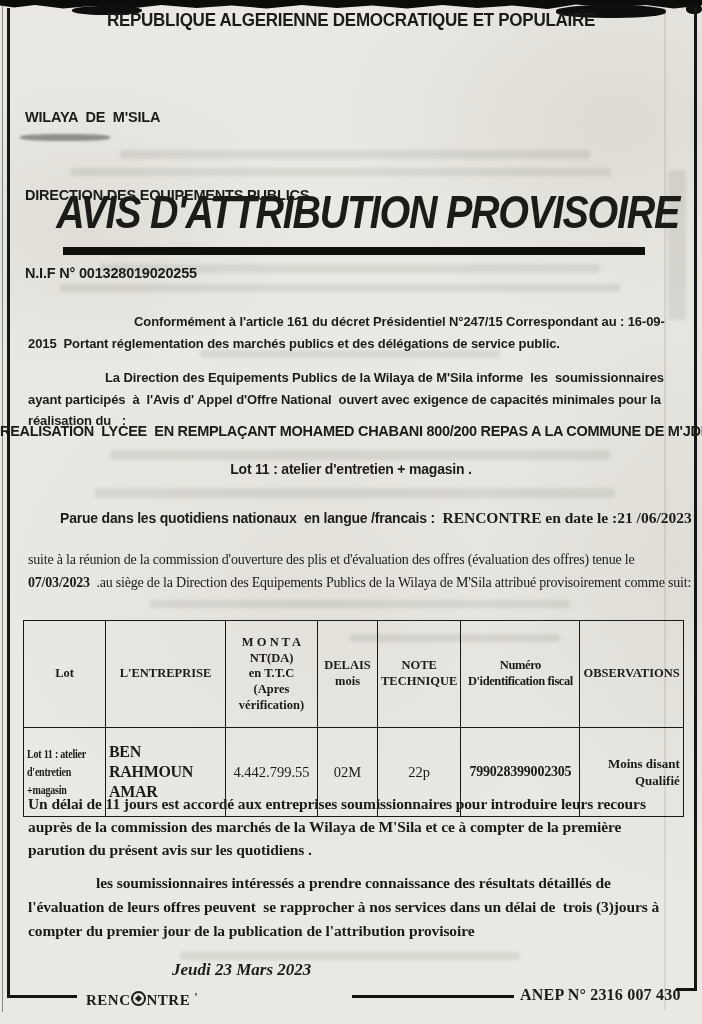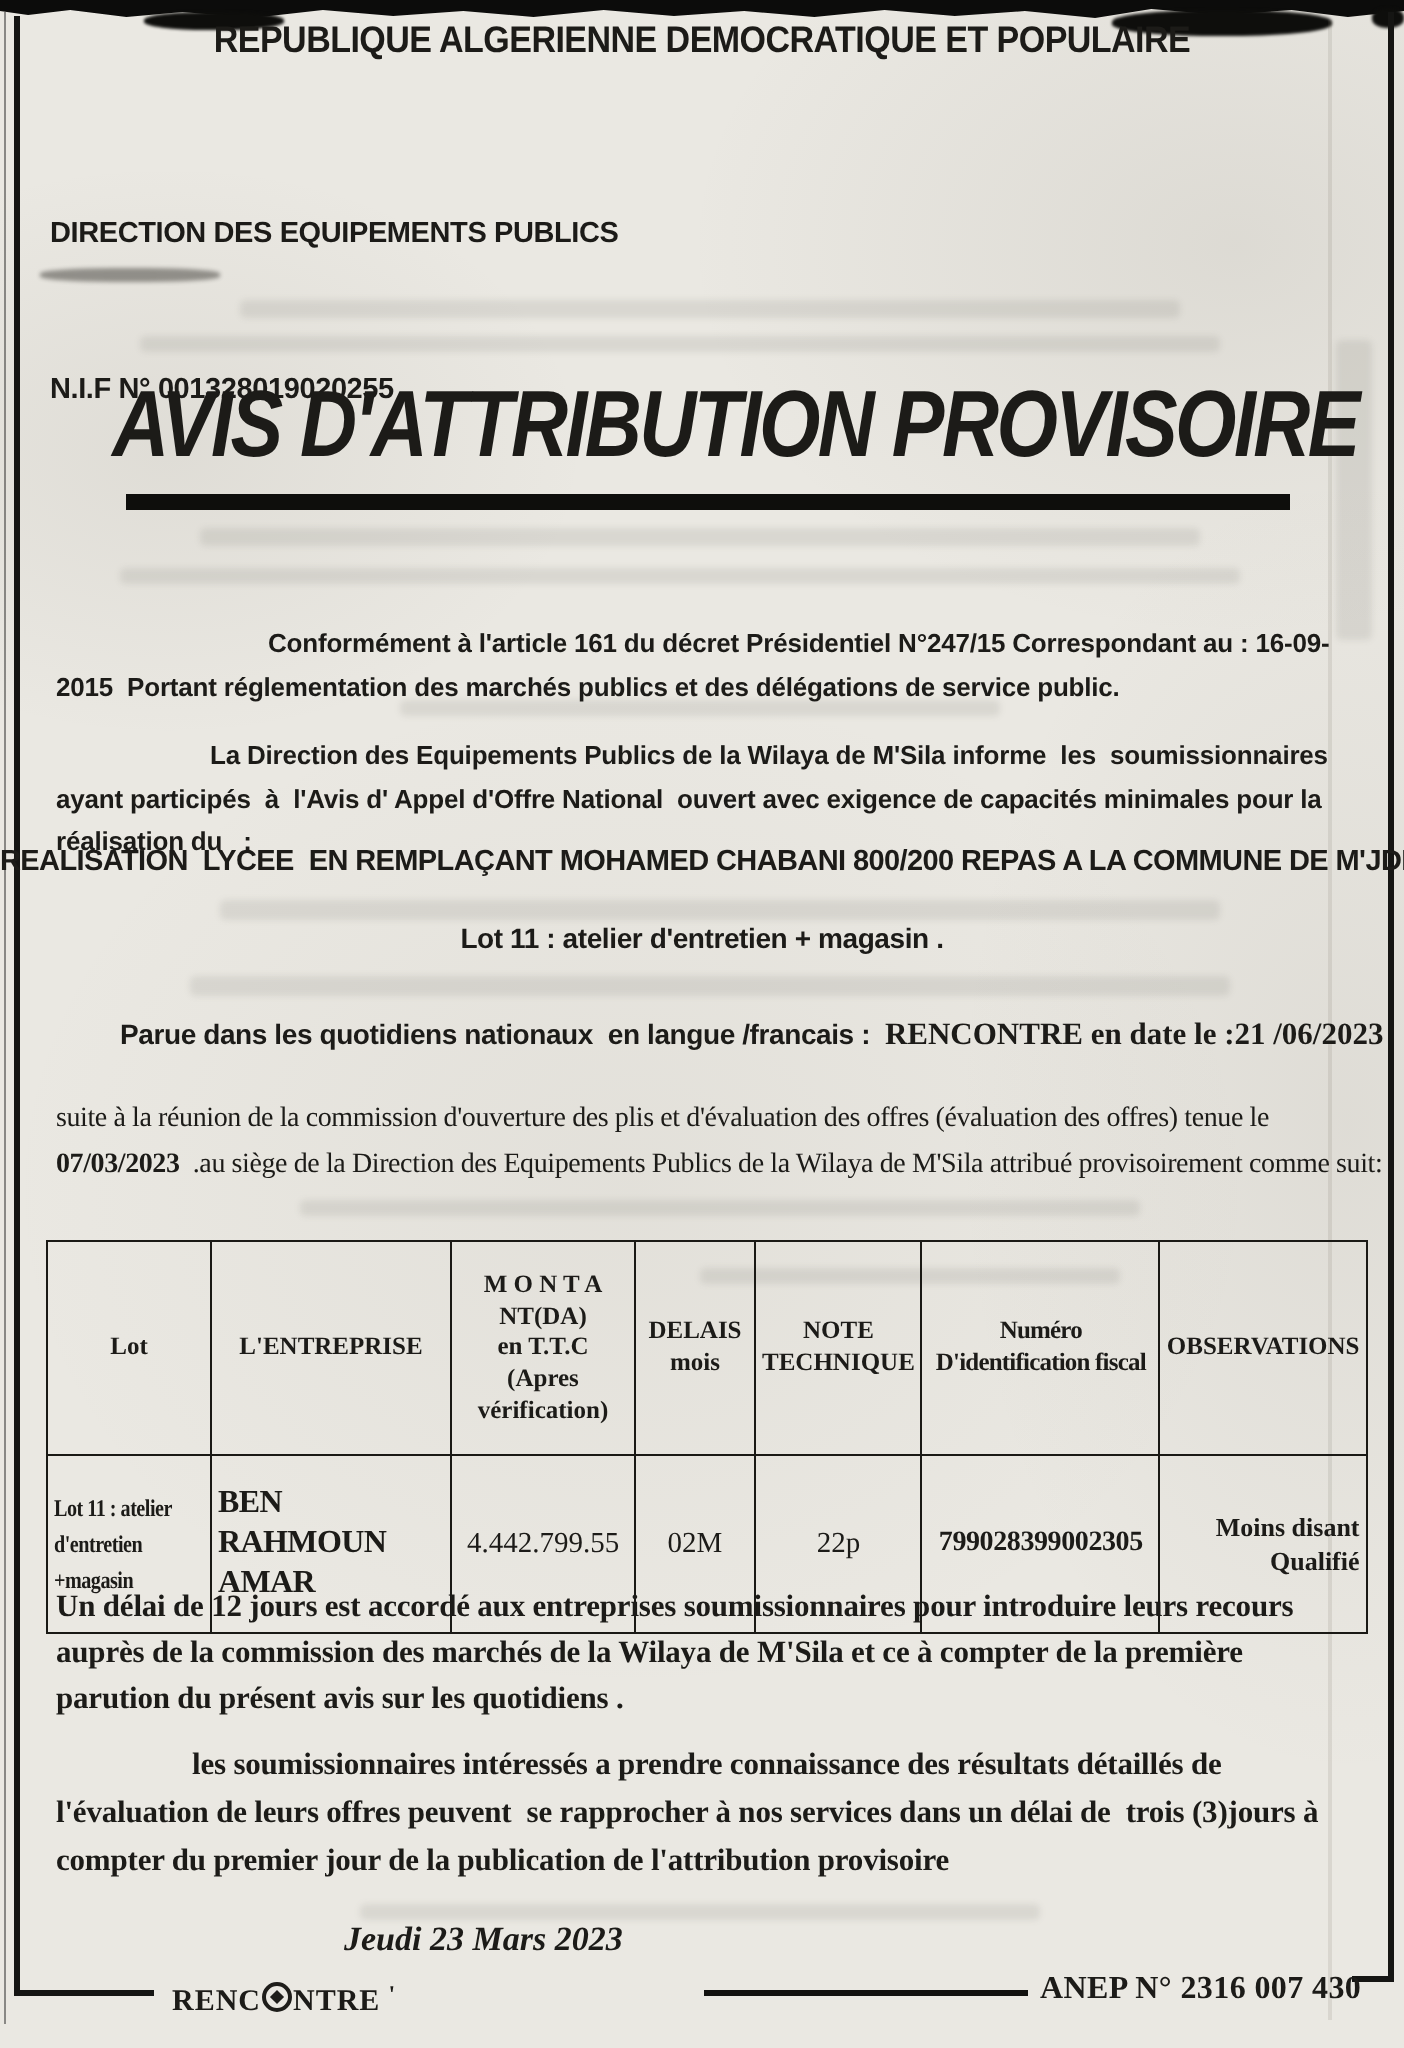"WILAYA DE M'SILA" div { html: none -> <div>WILAYA DE M'SILA</div> }
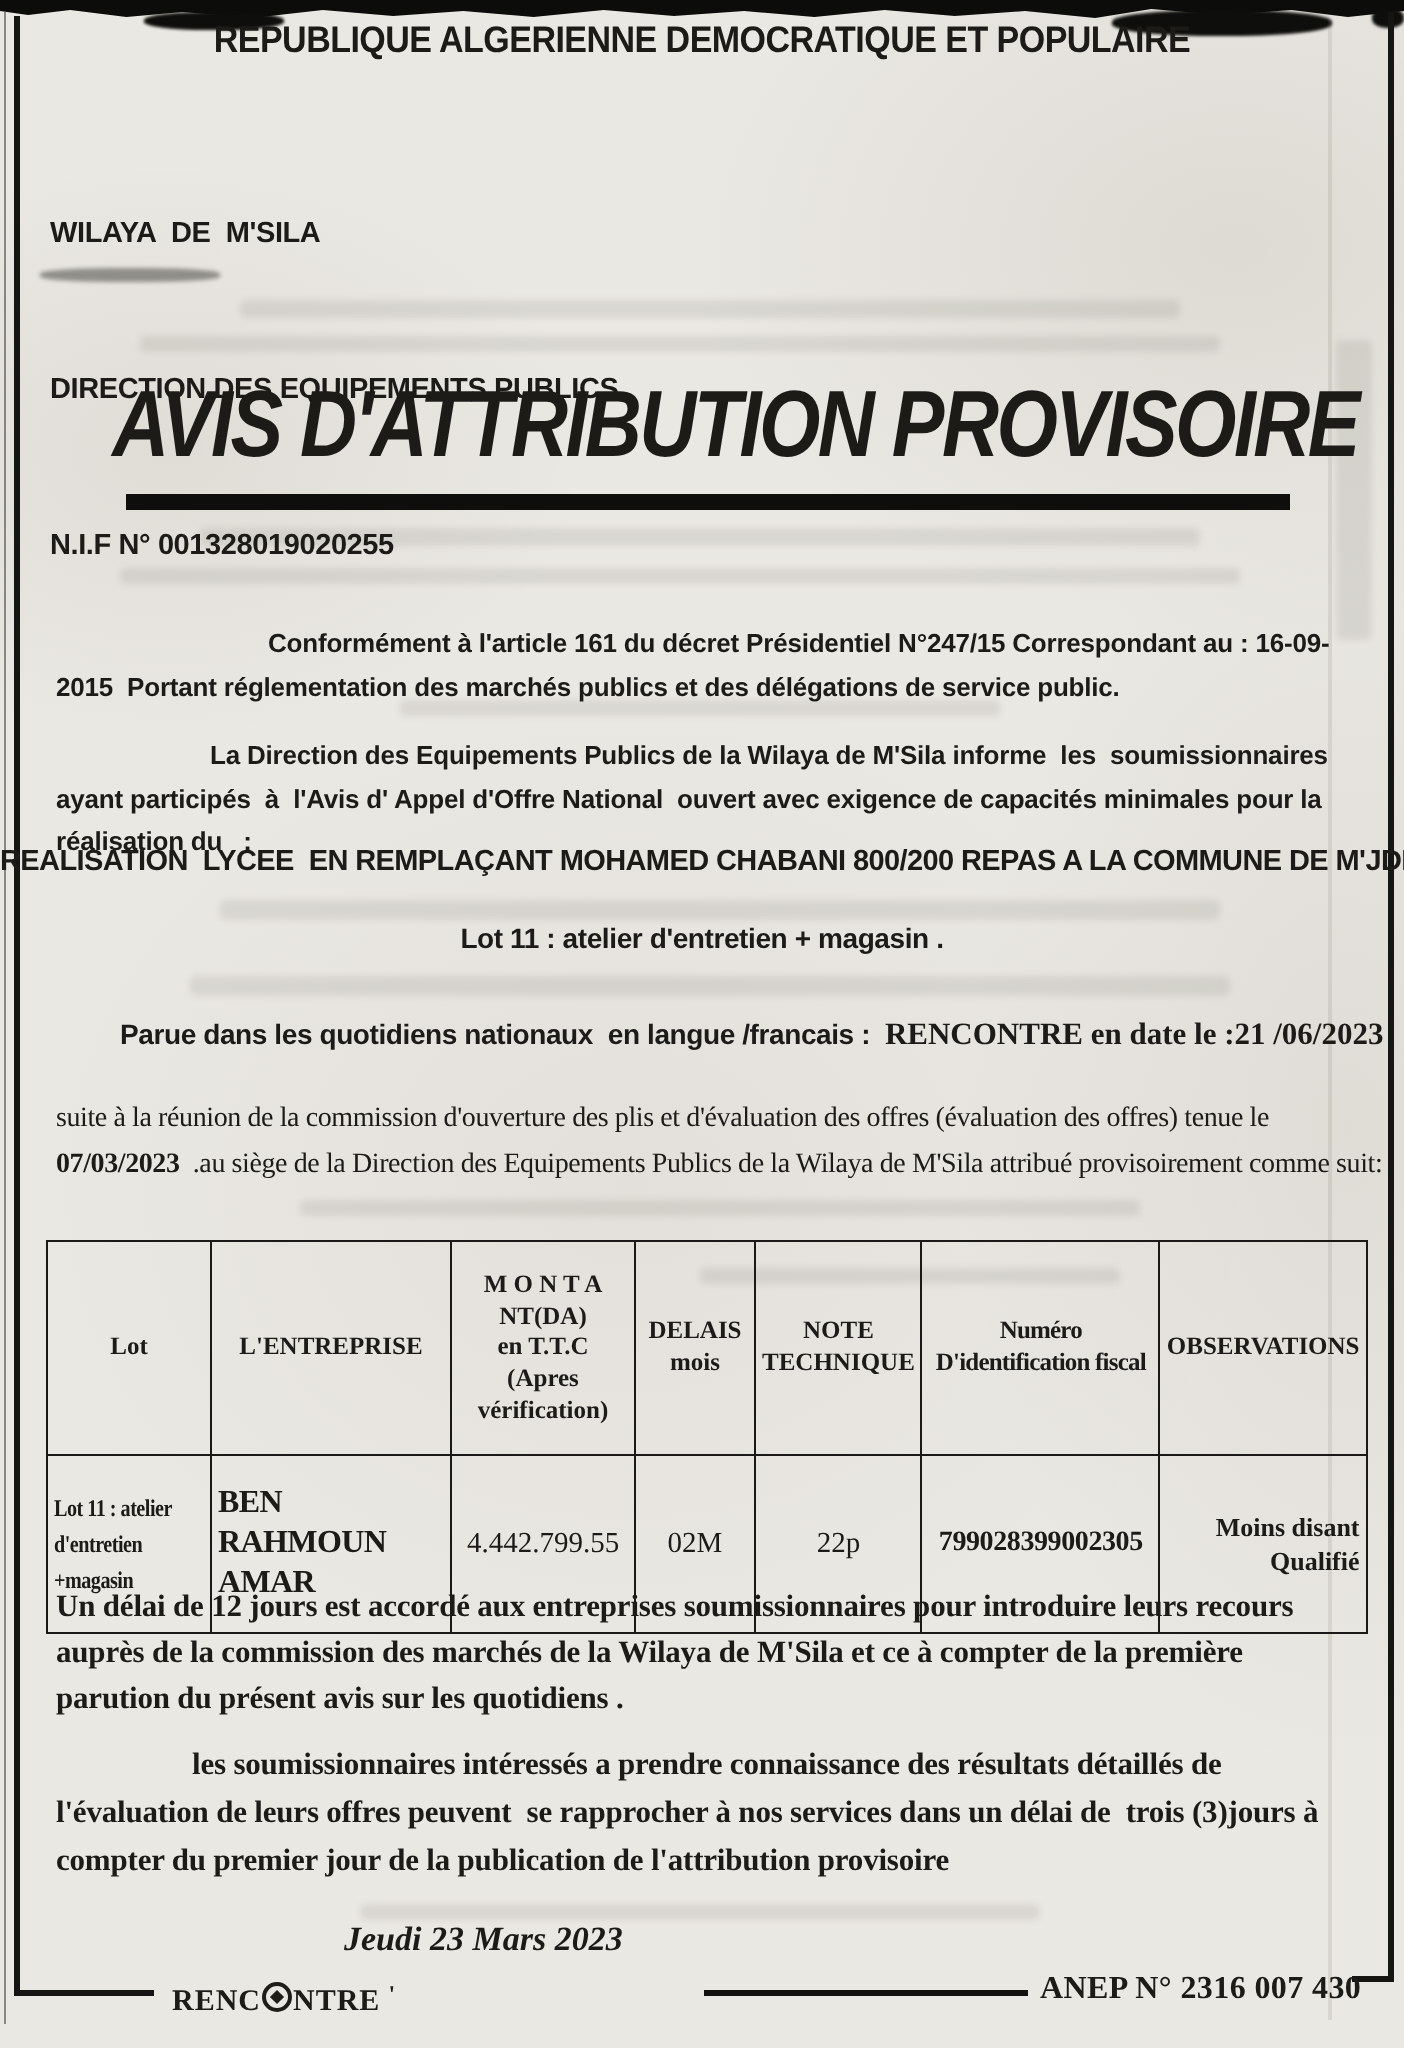"Un délai de 12 jours" div.abs { text: 12 -> 11 }
